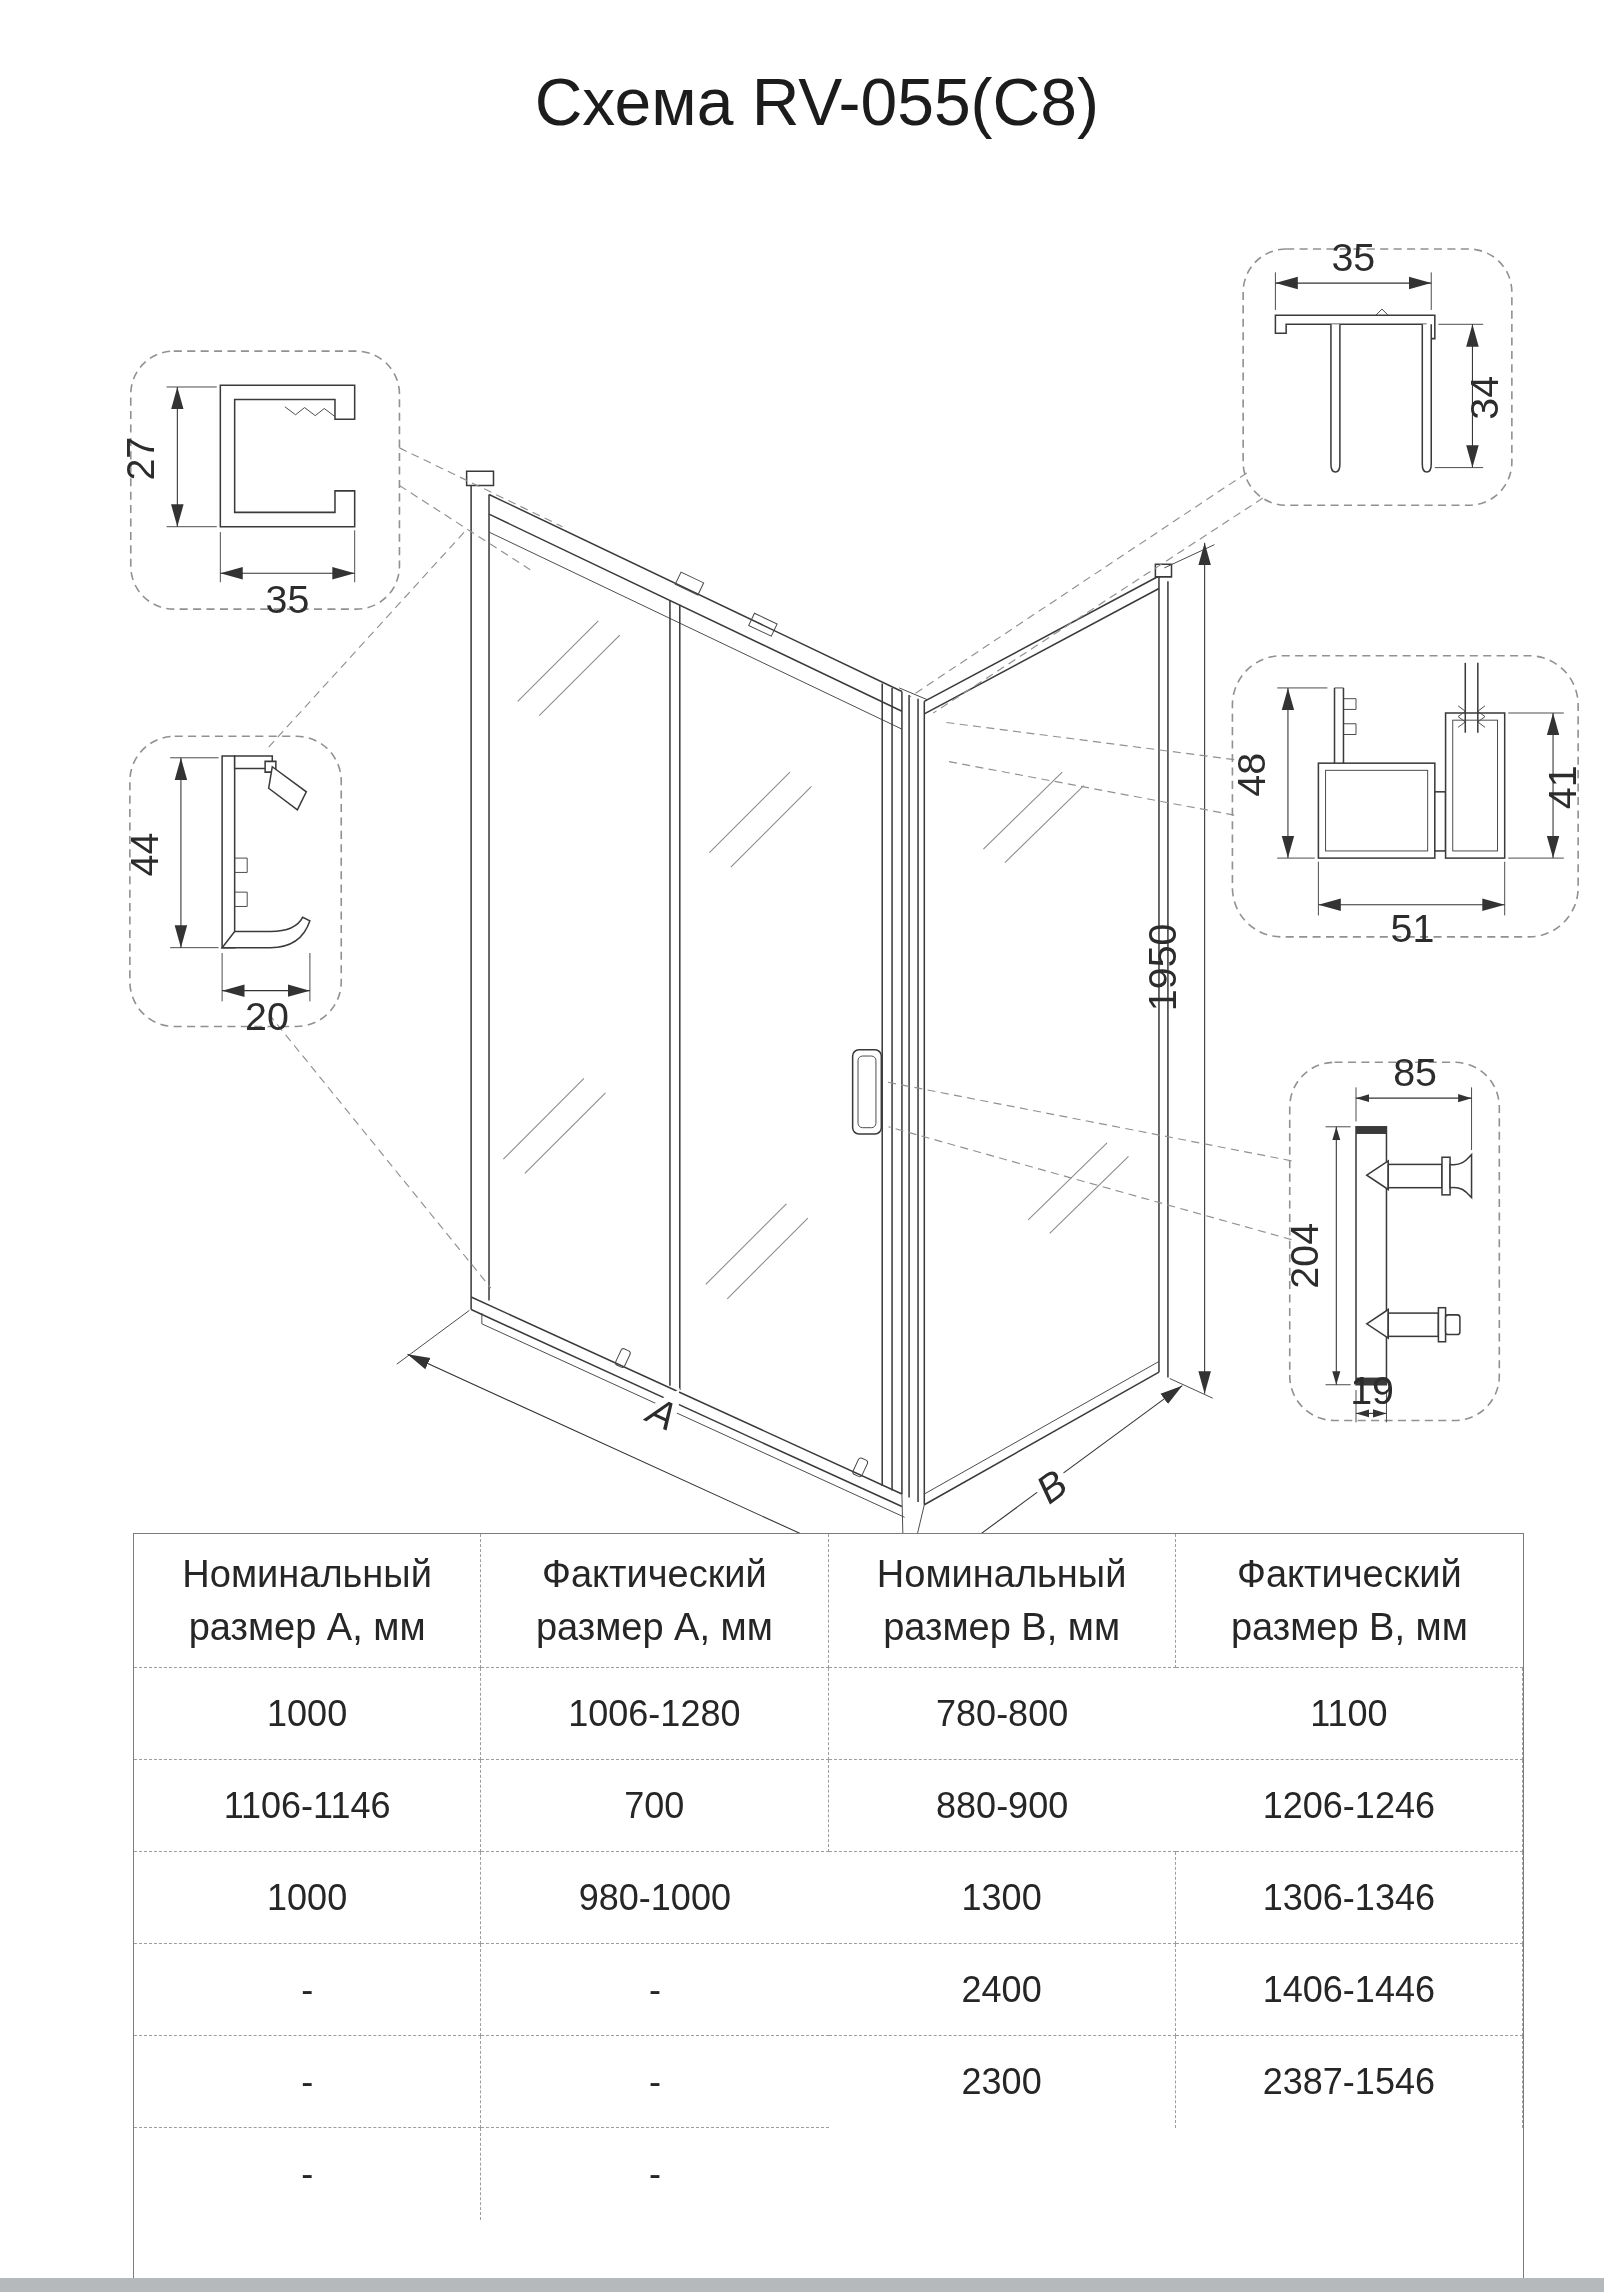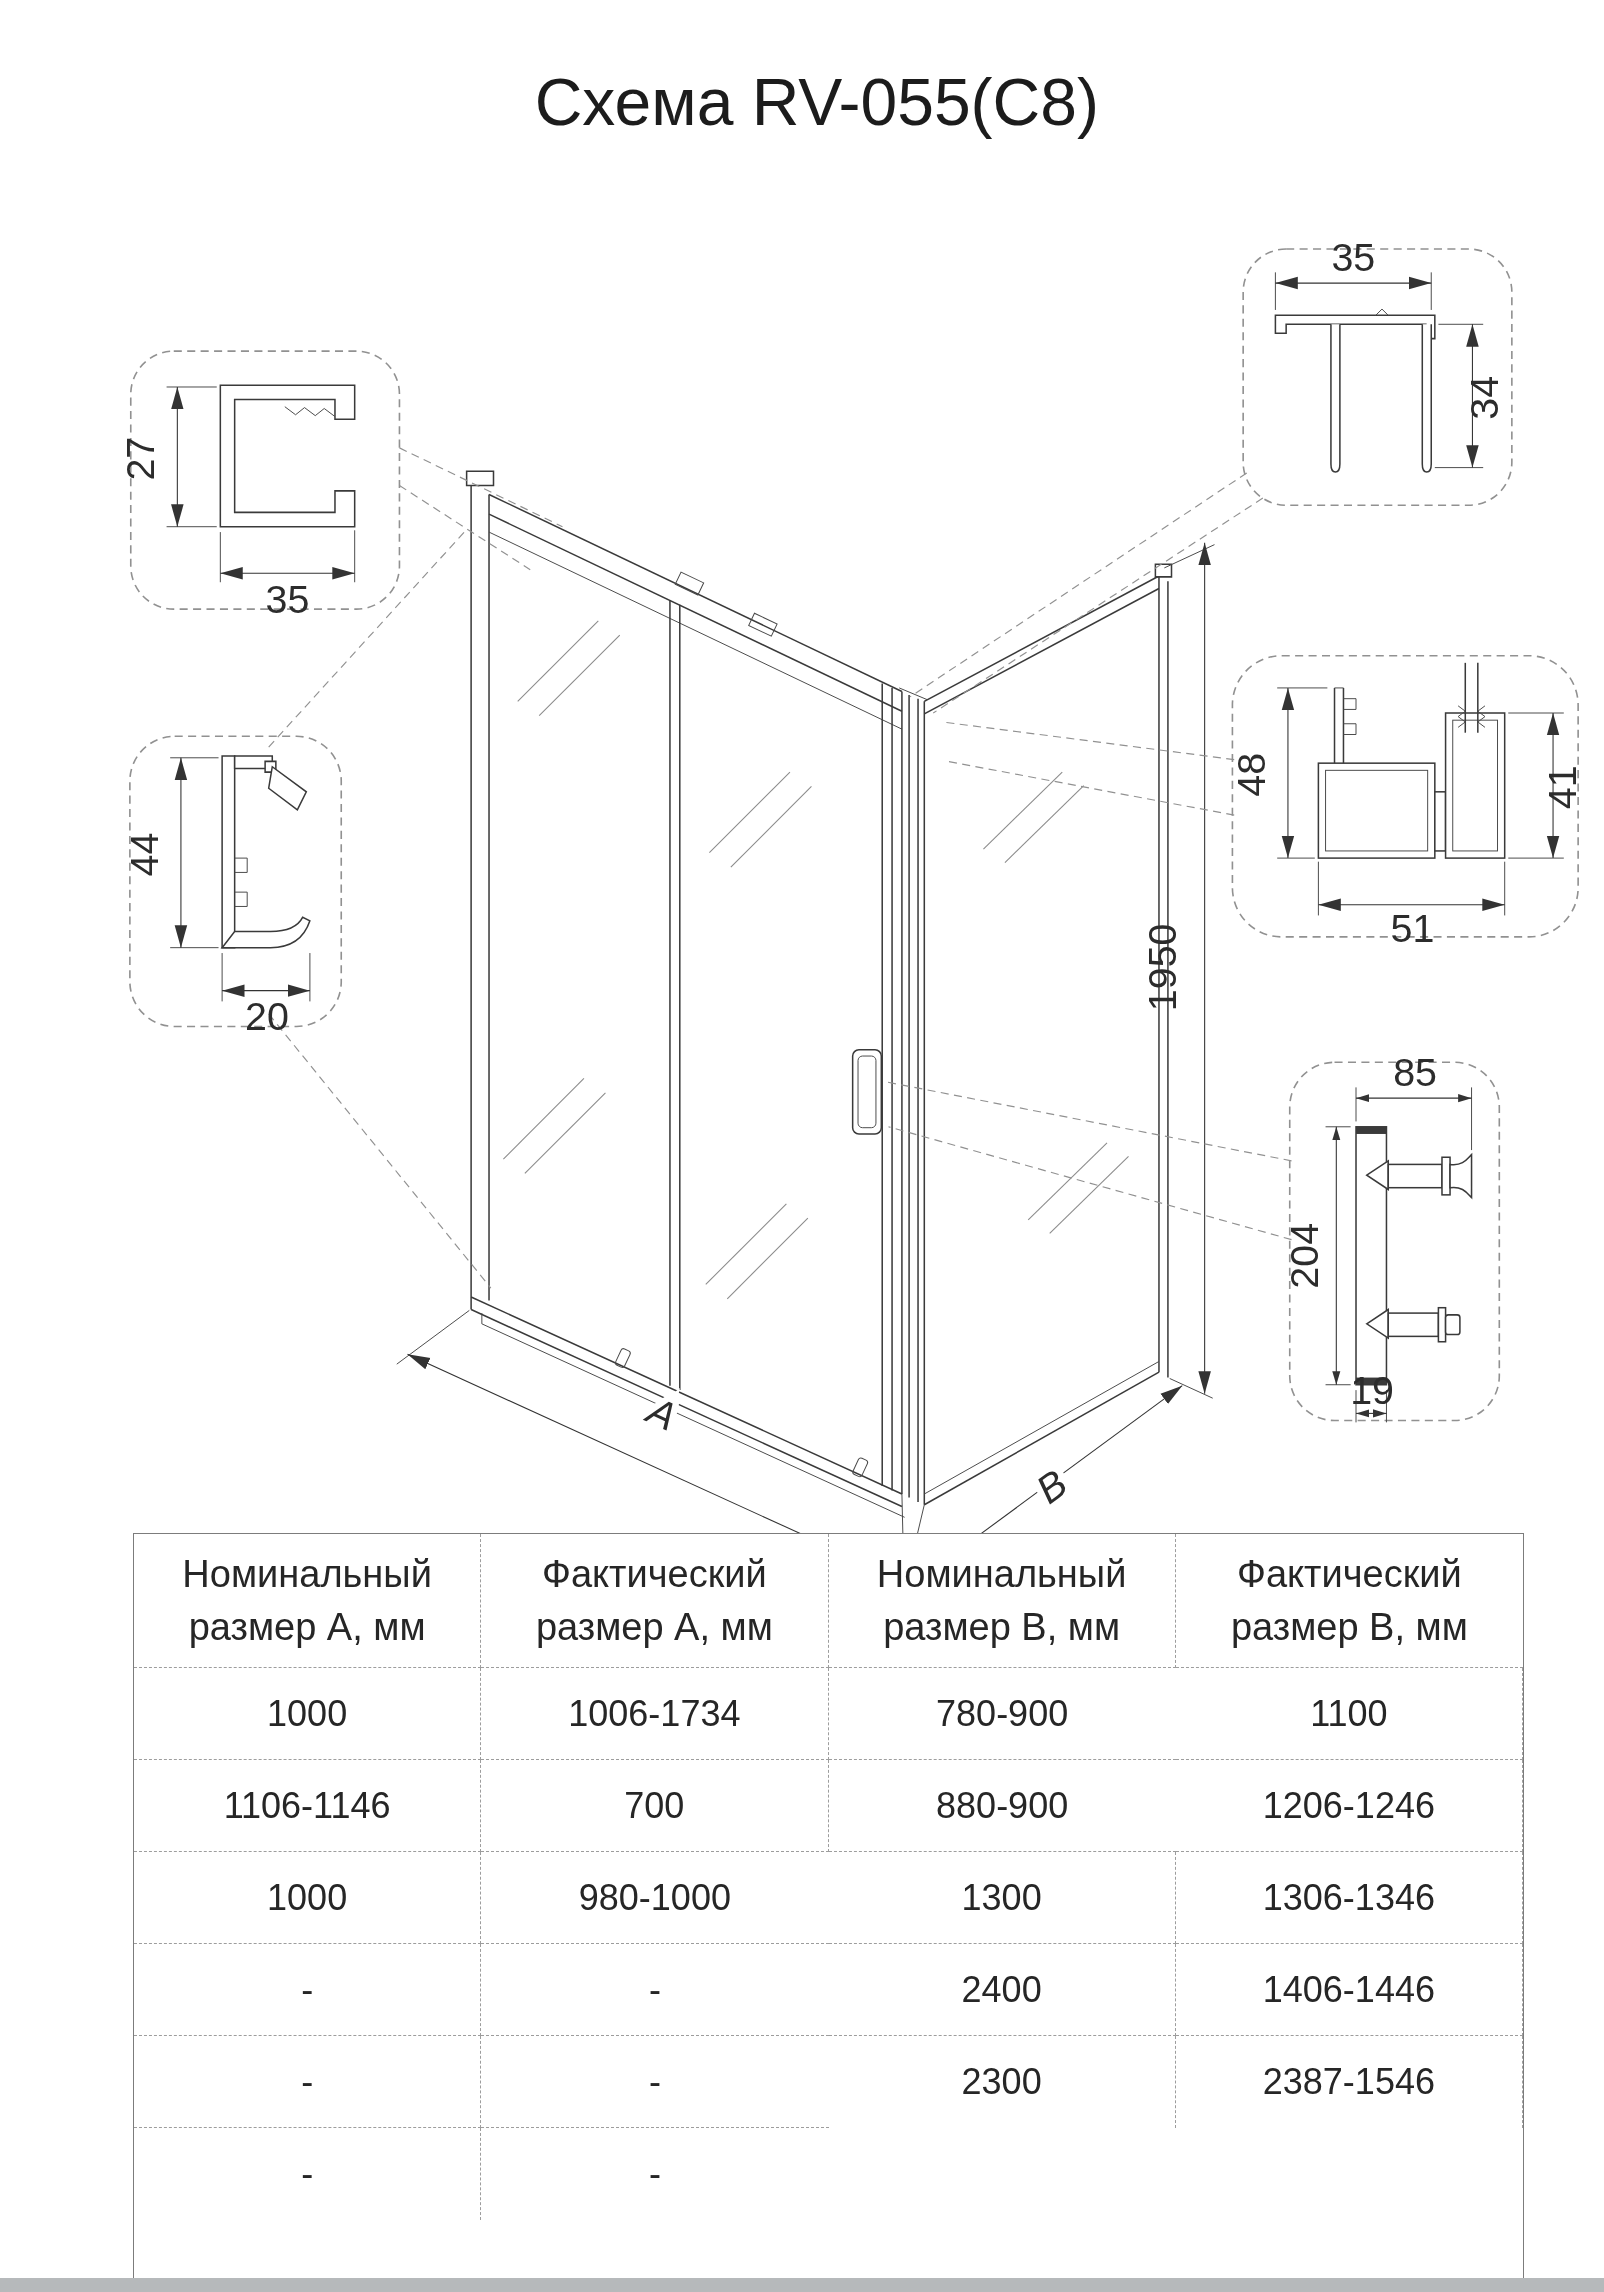"1006-1734" div.cell { text: 1006-1734 -> 1006-1280 }
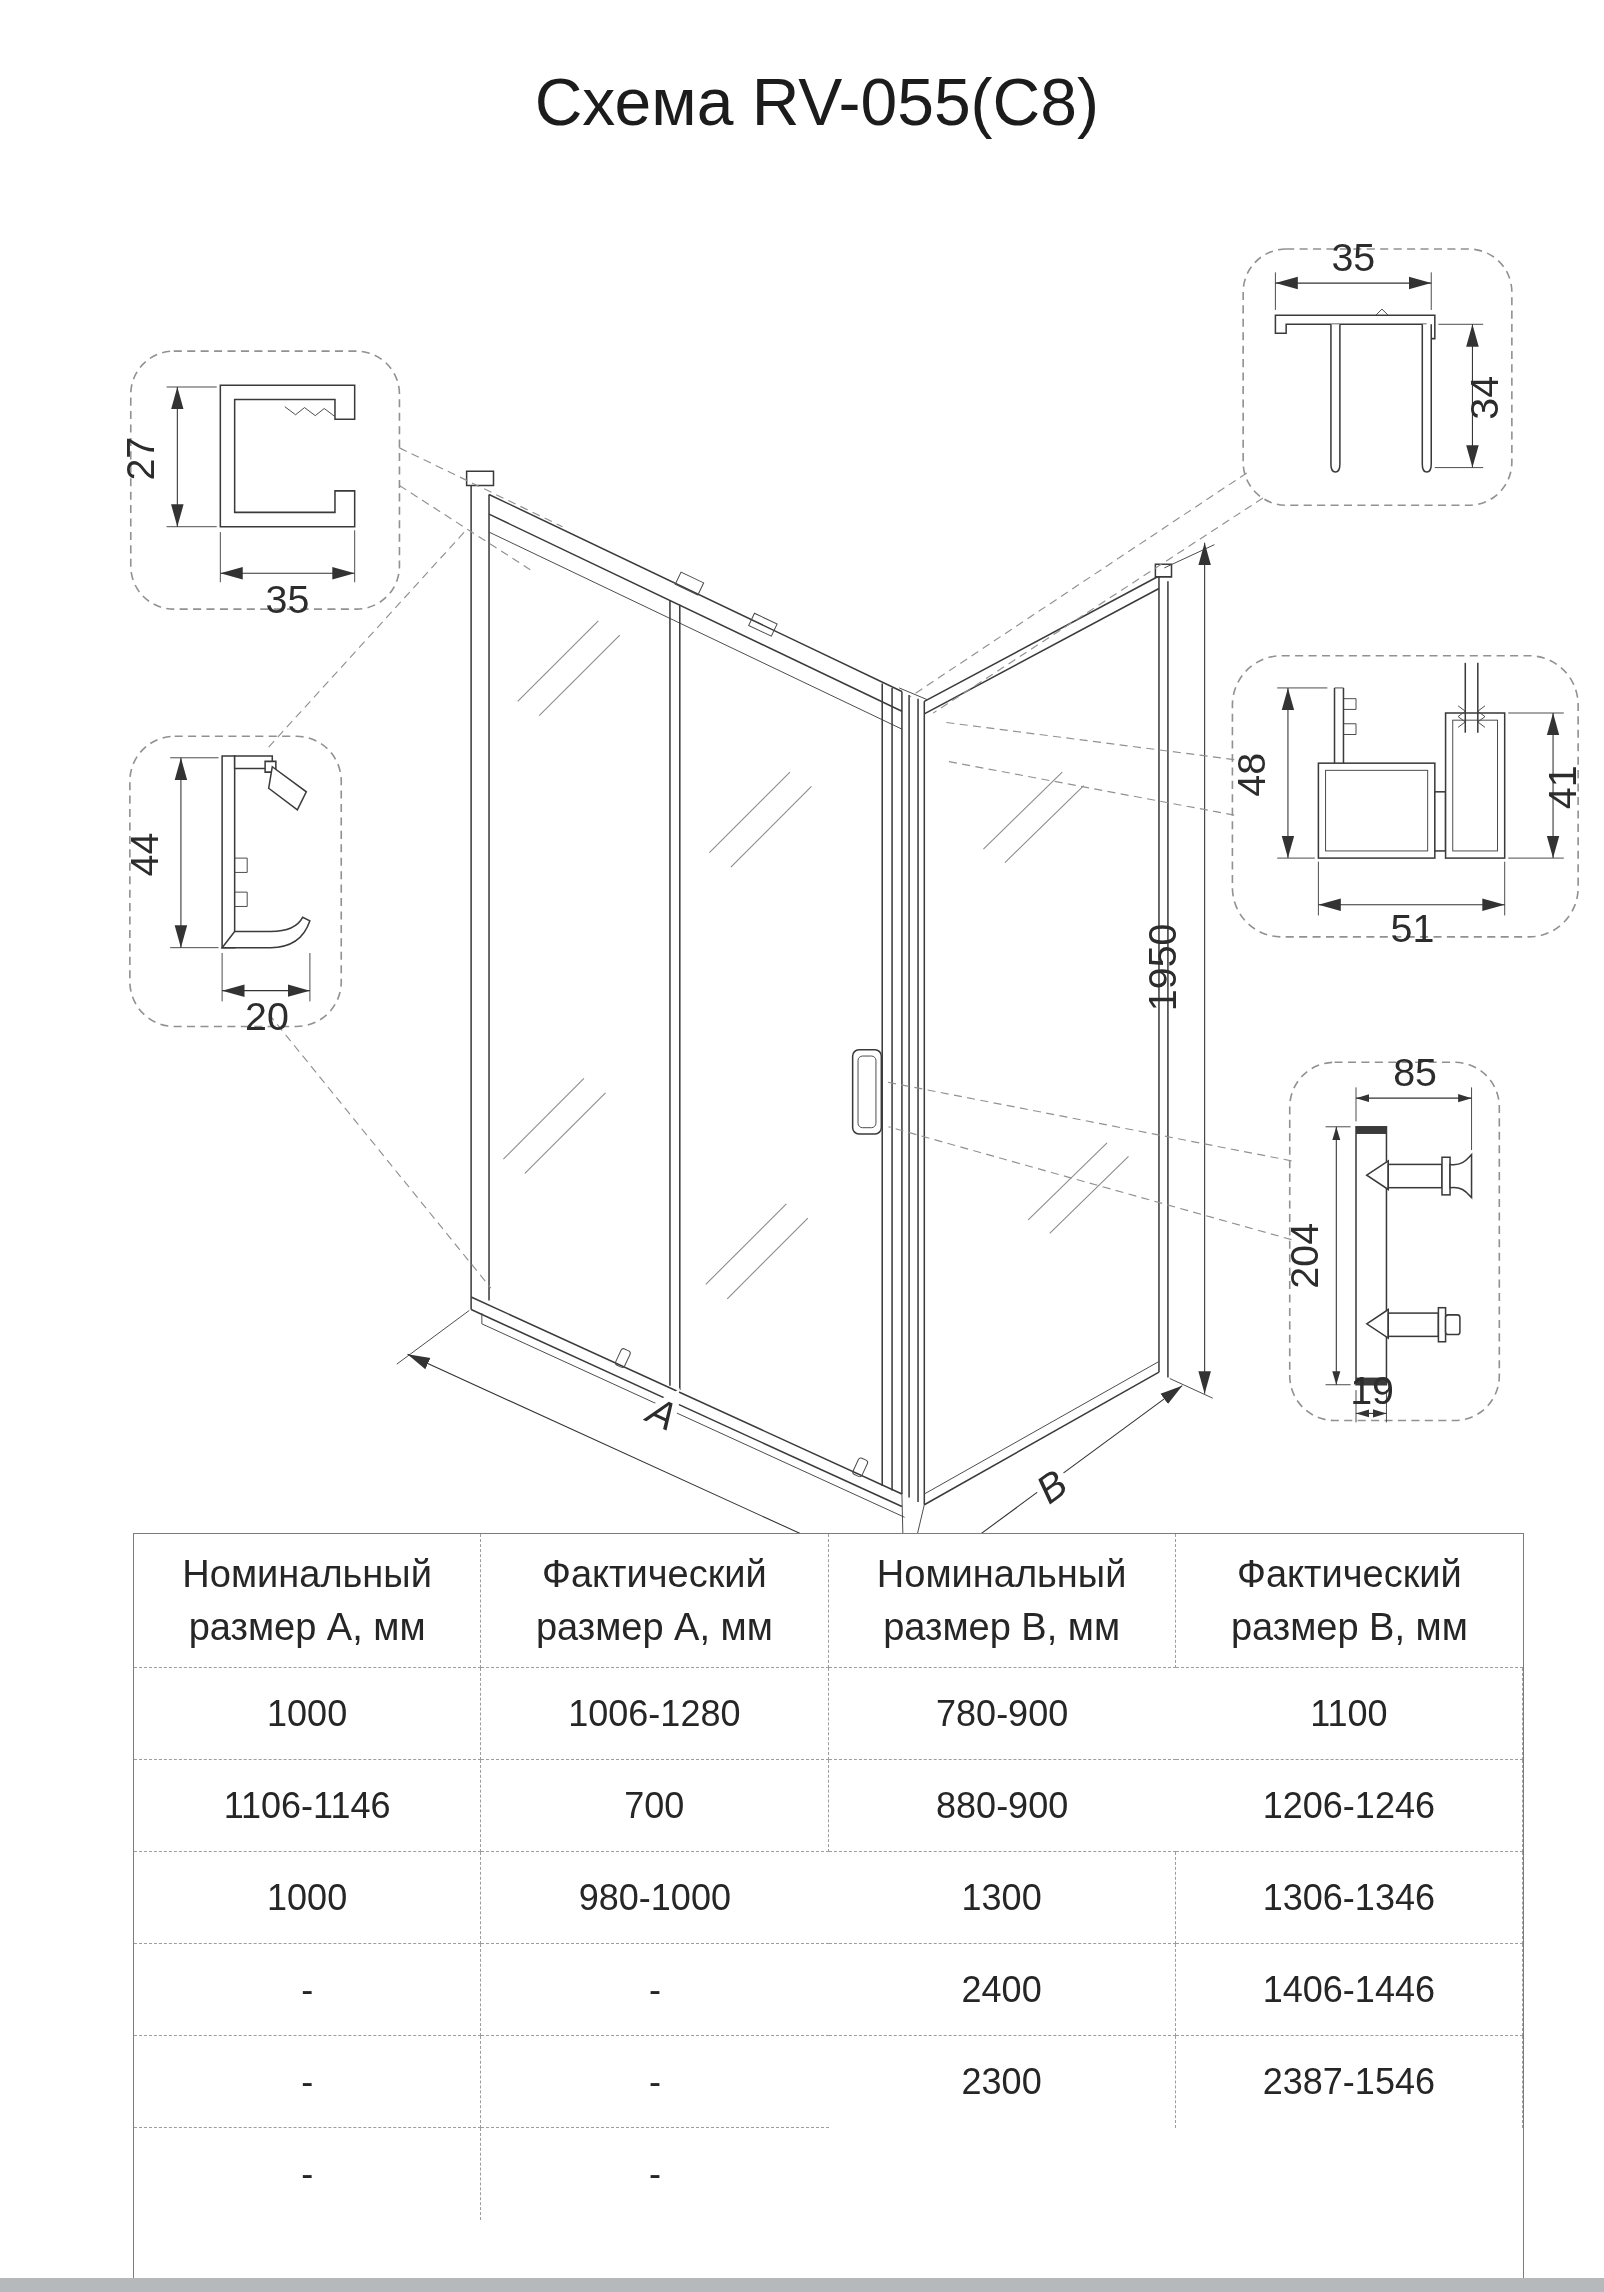"780-900" div.cell { text: 780-900 -> 780-800 }
